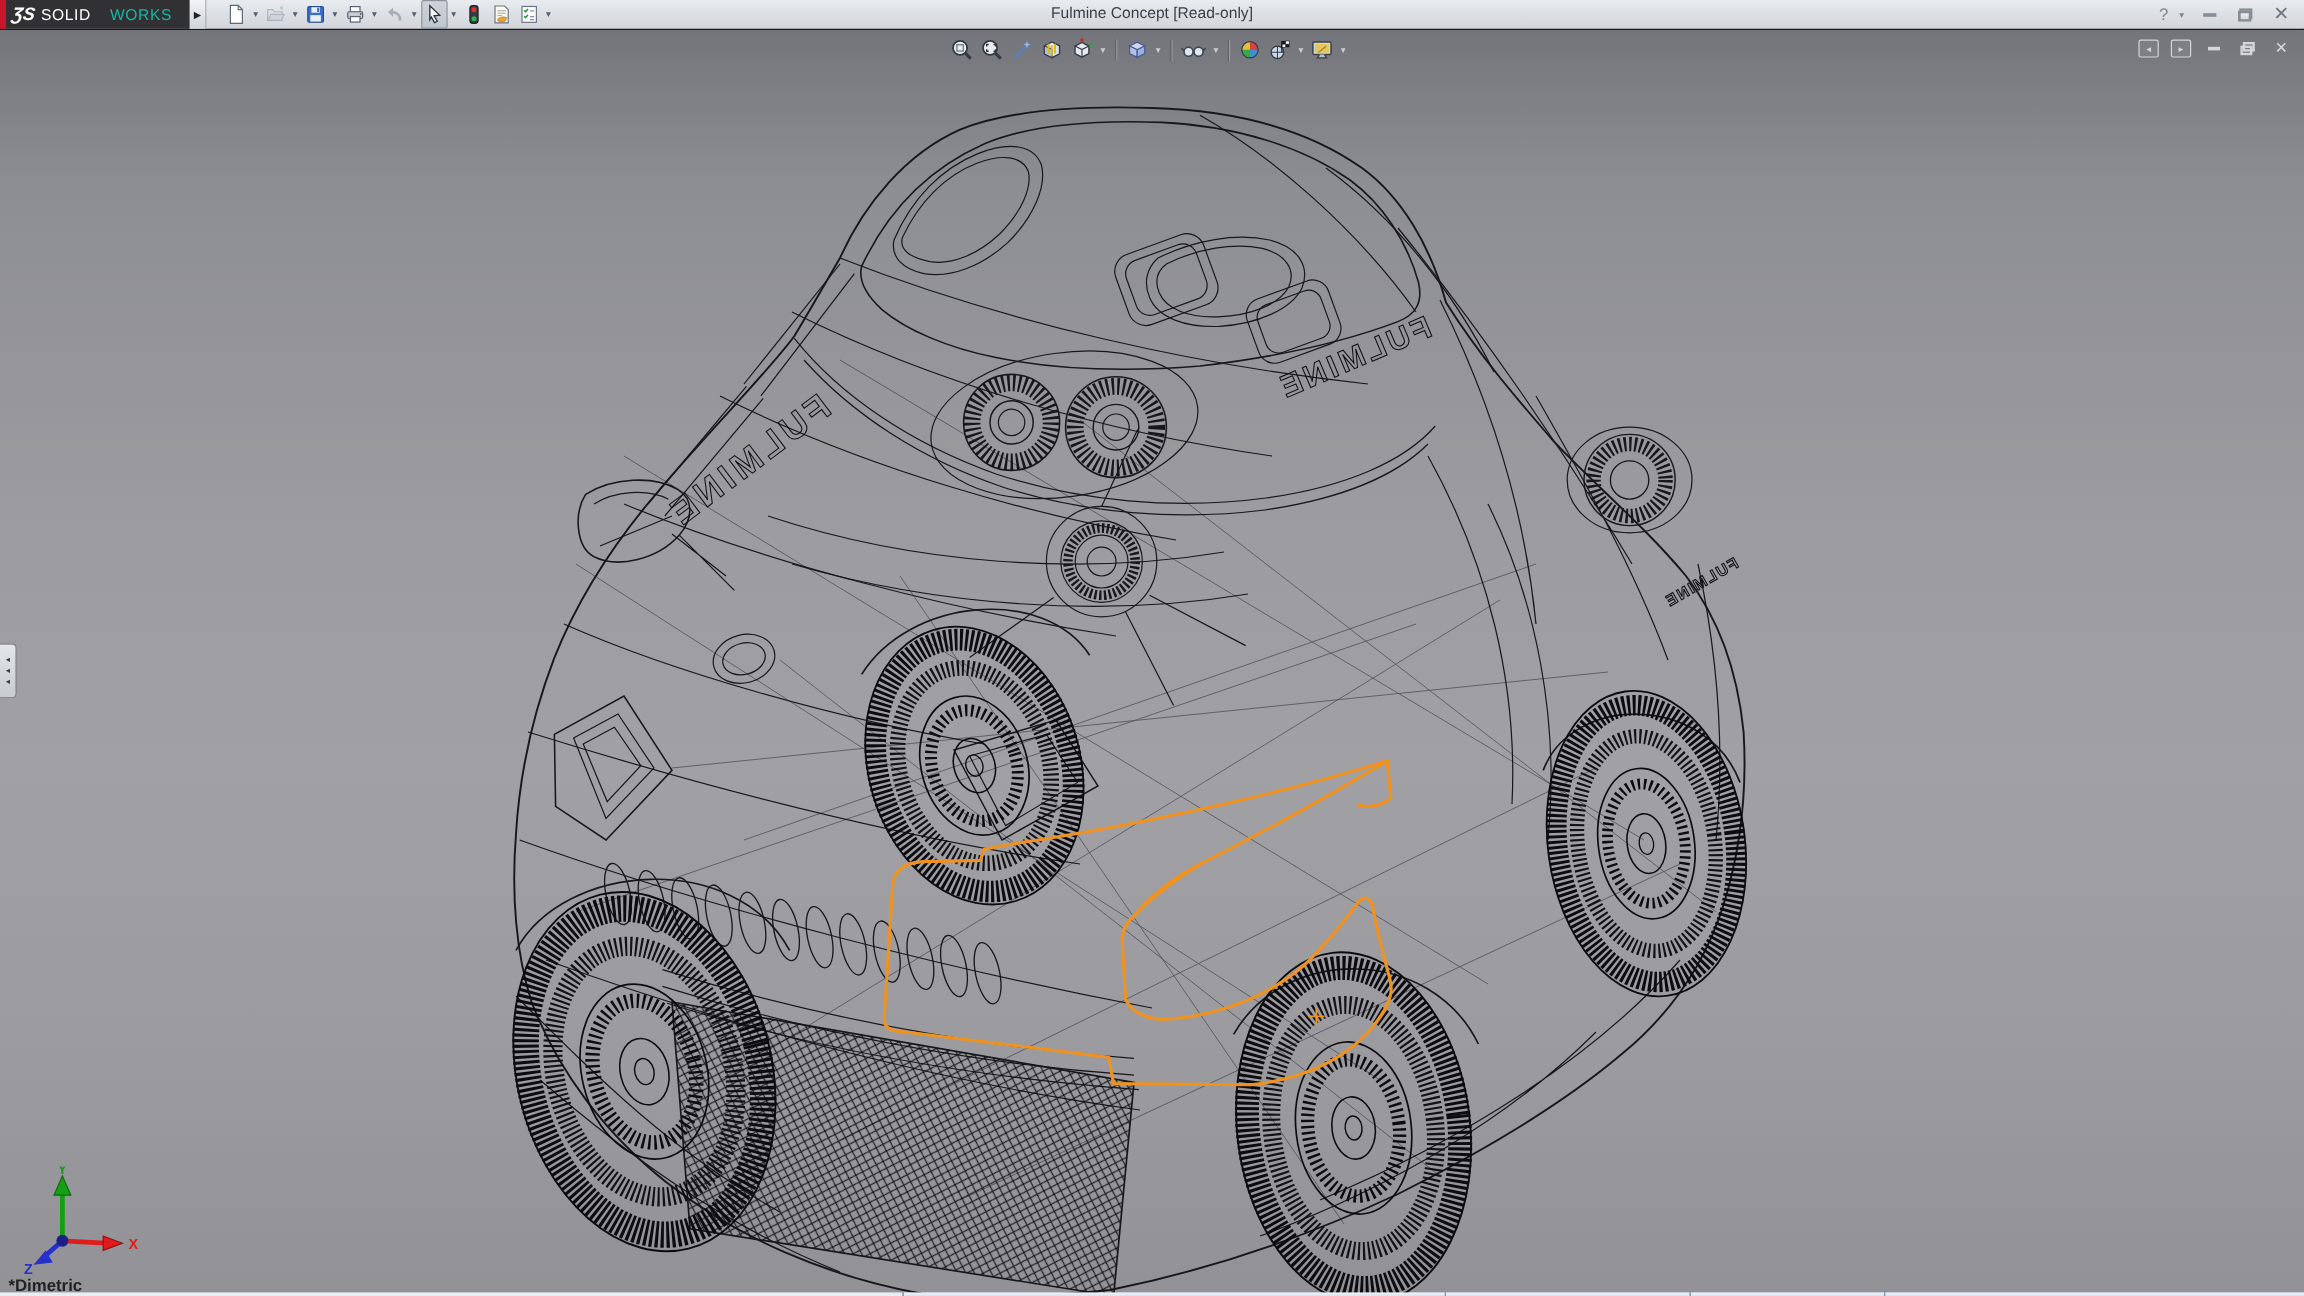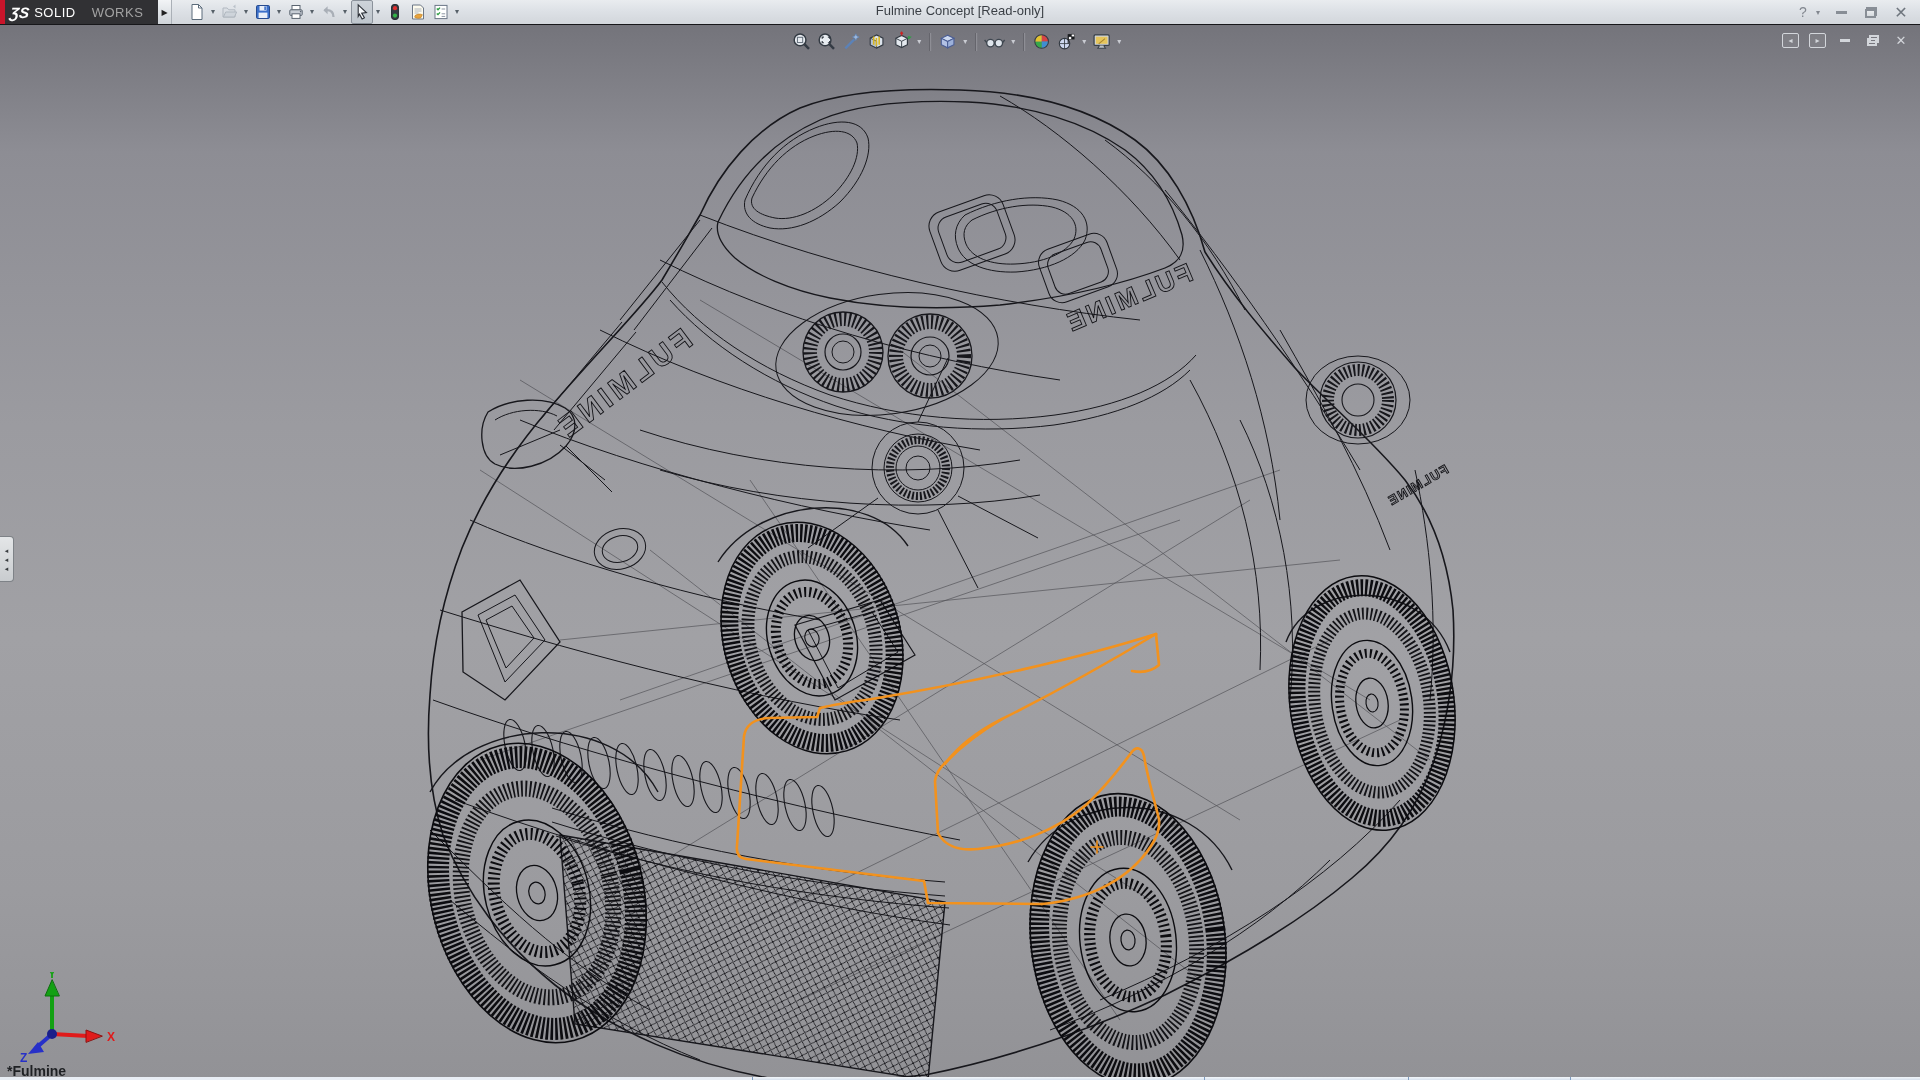"WORKS" .logo-text span { color: #a3a3a3 -> #14b8a6 }
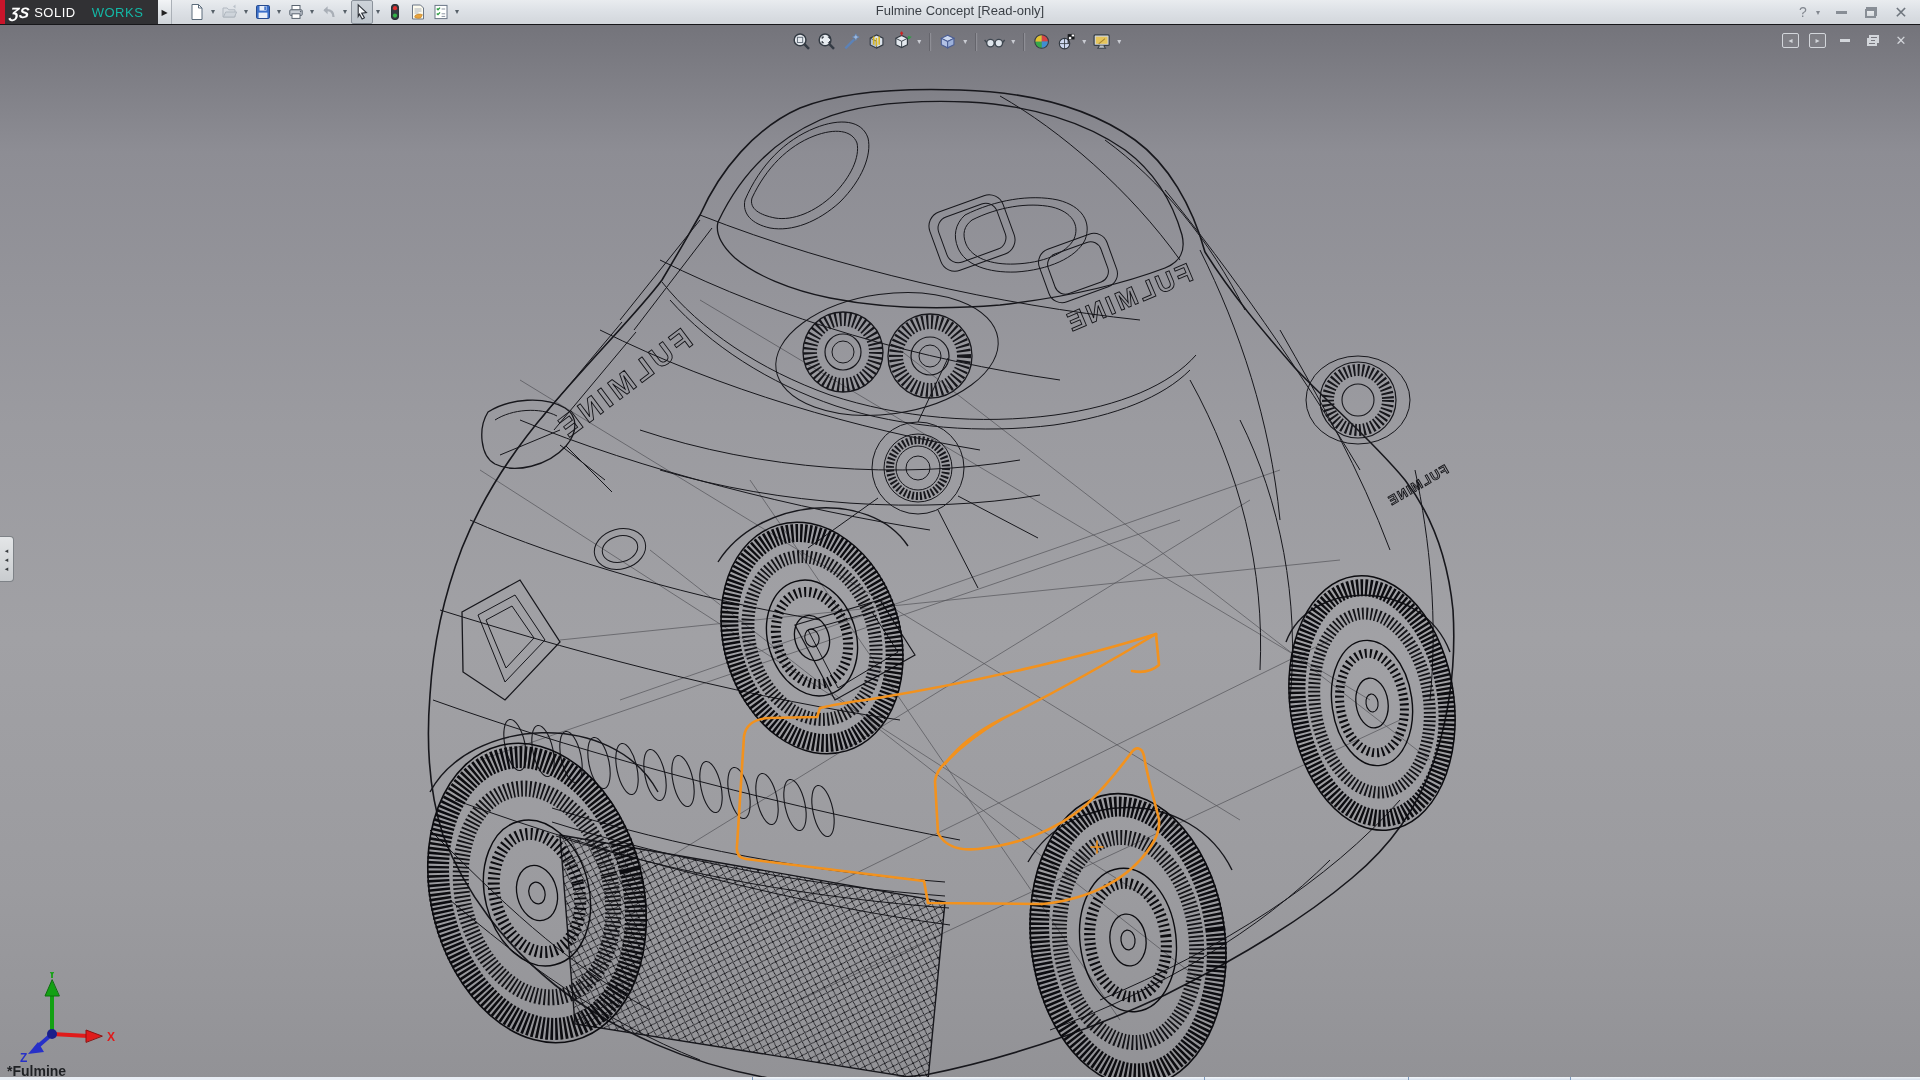"*Fulmine" div.orient-label { text: Fulmine -> Dimetric }
